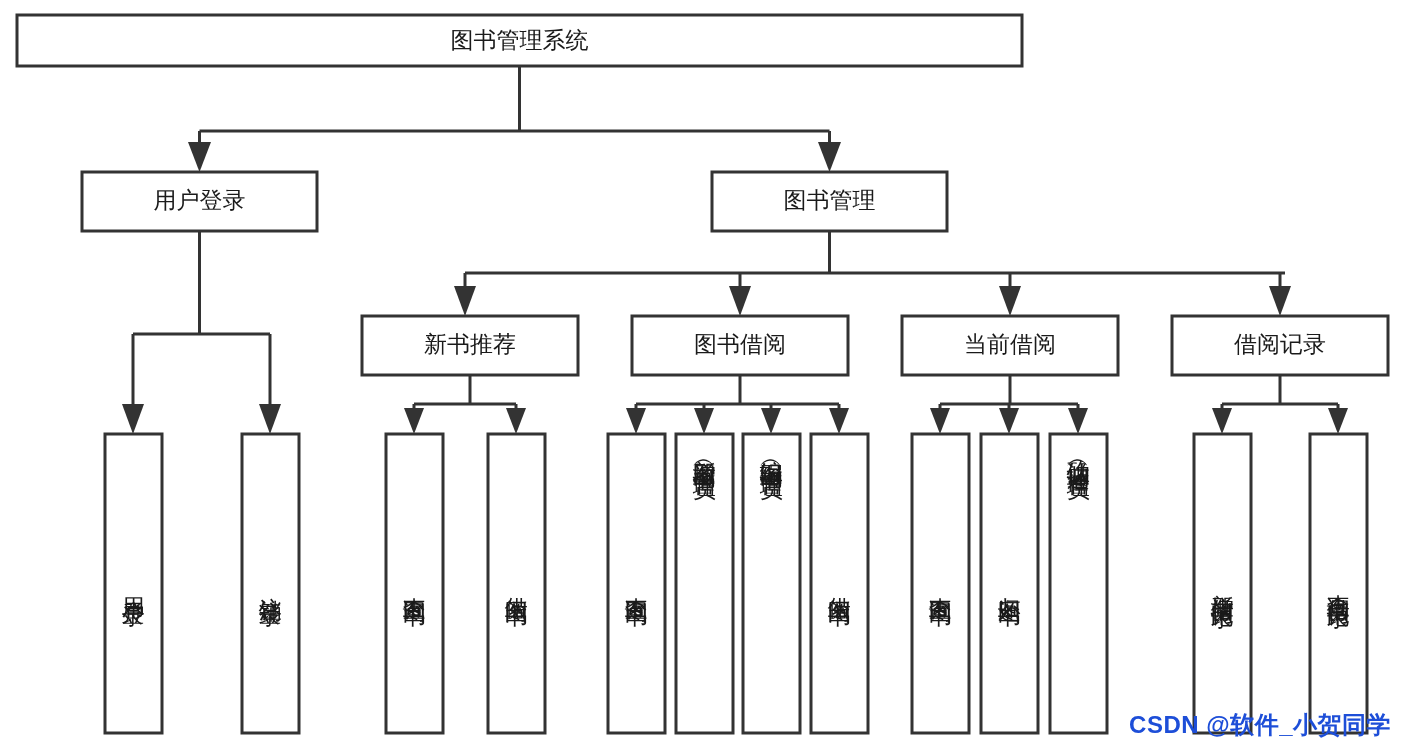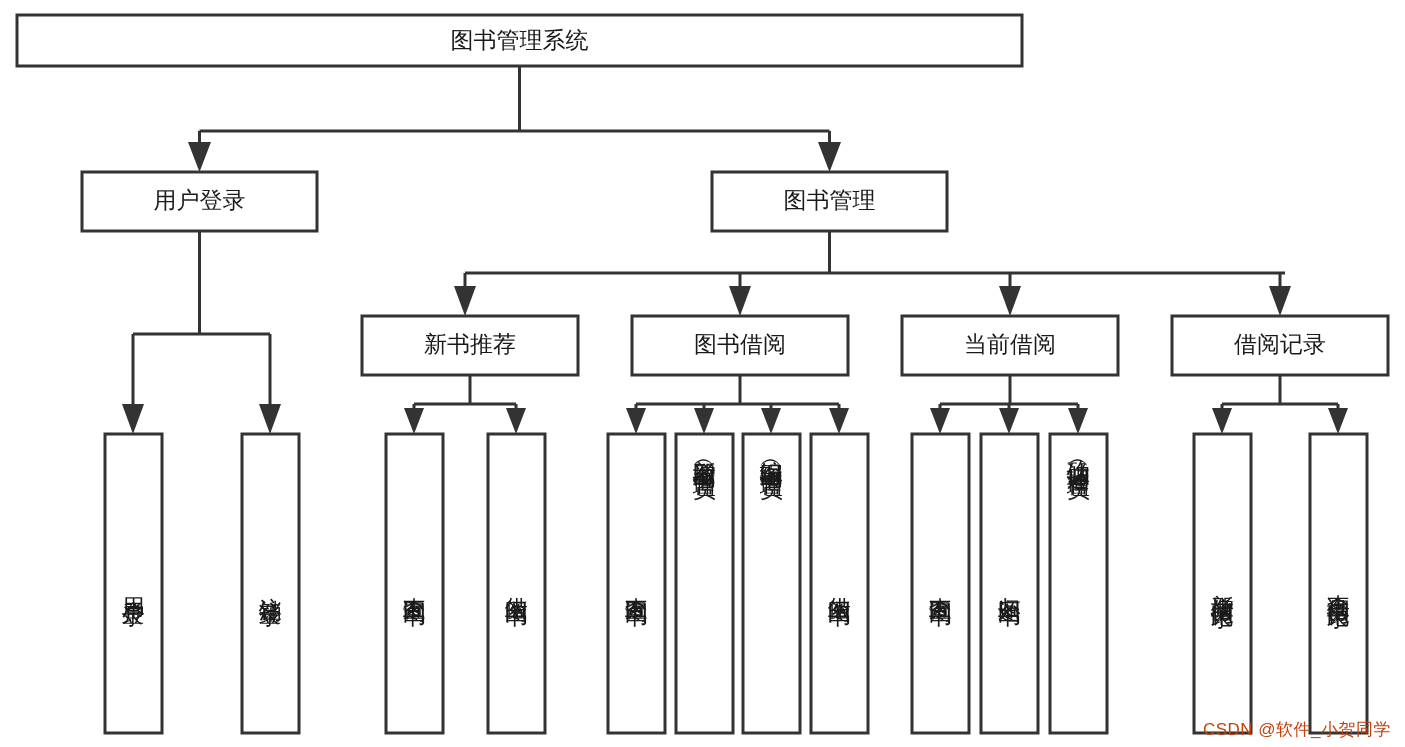"CSDN @软件_小贺同学" .watermark { color: #c2410c -> #1d4ed8; font-size: 17px -> 24px; font-weight: none -> bold }
